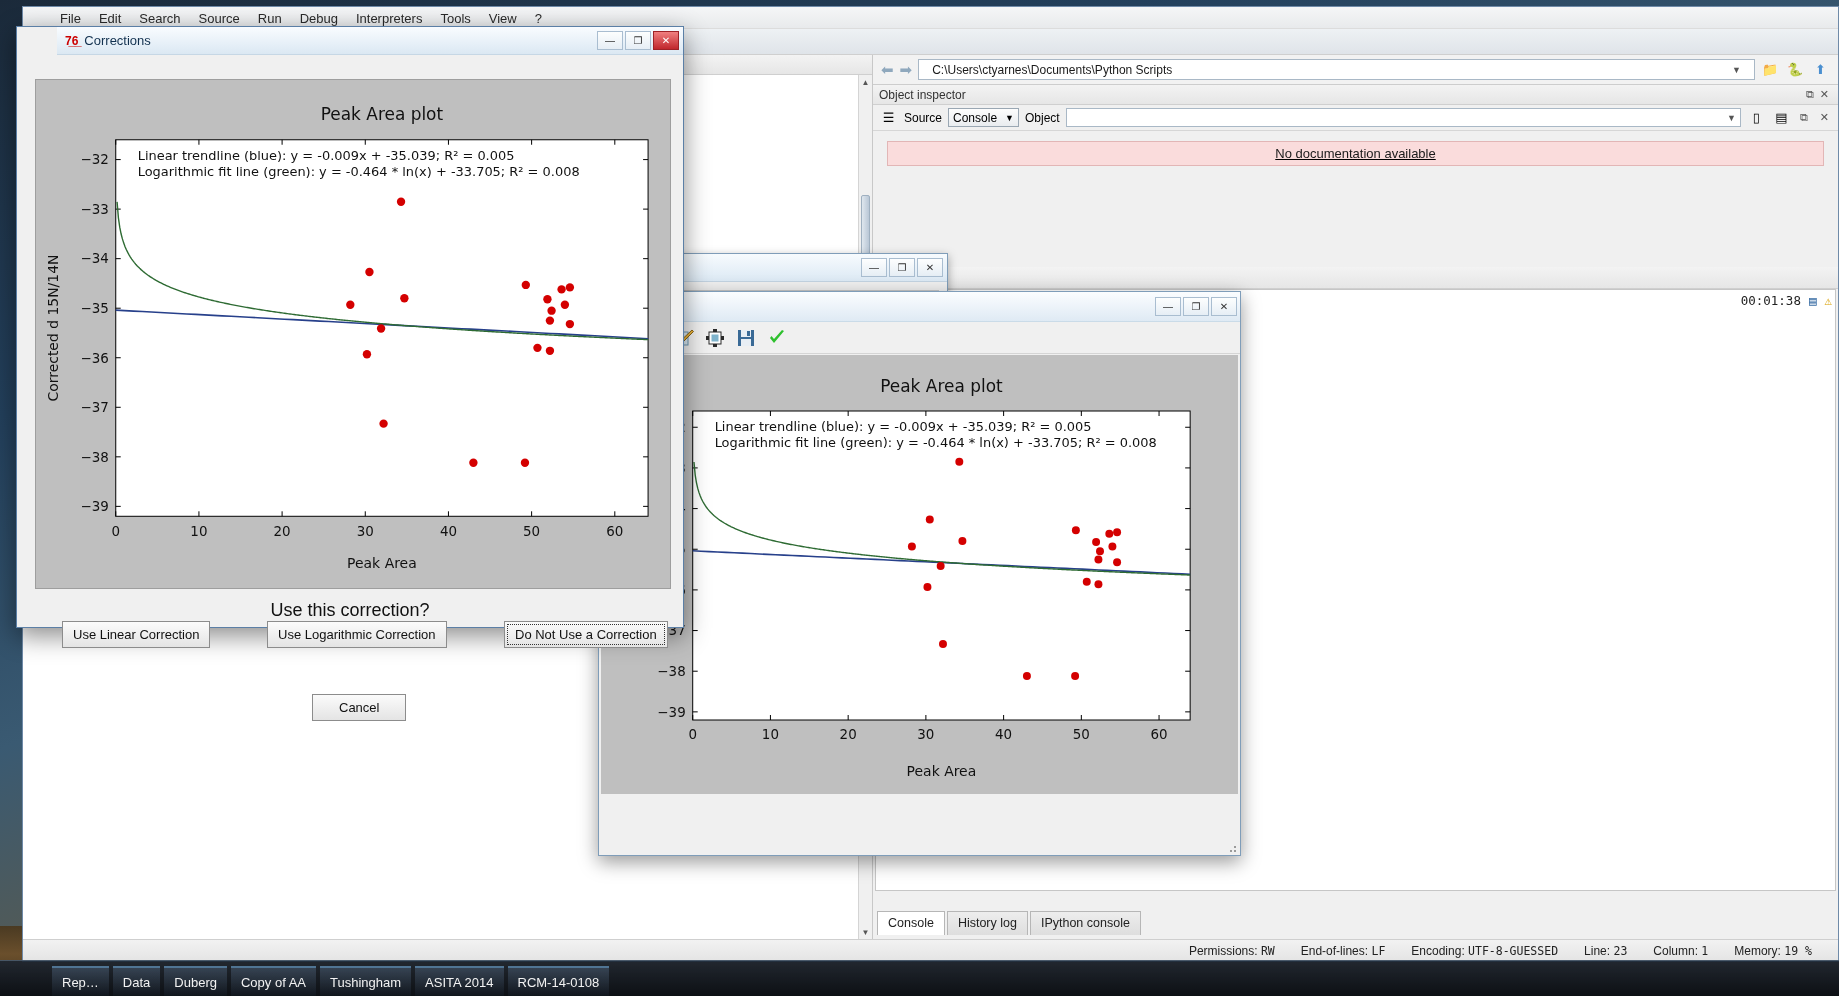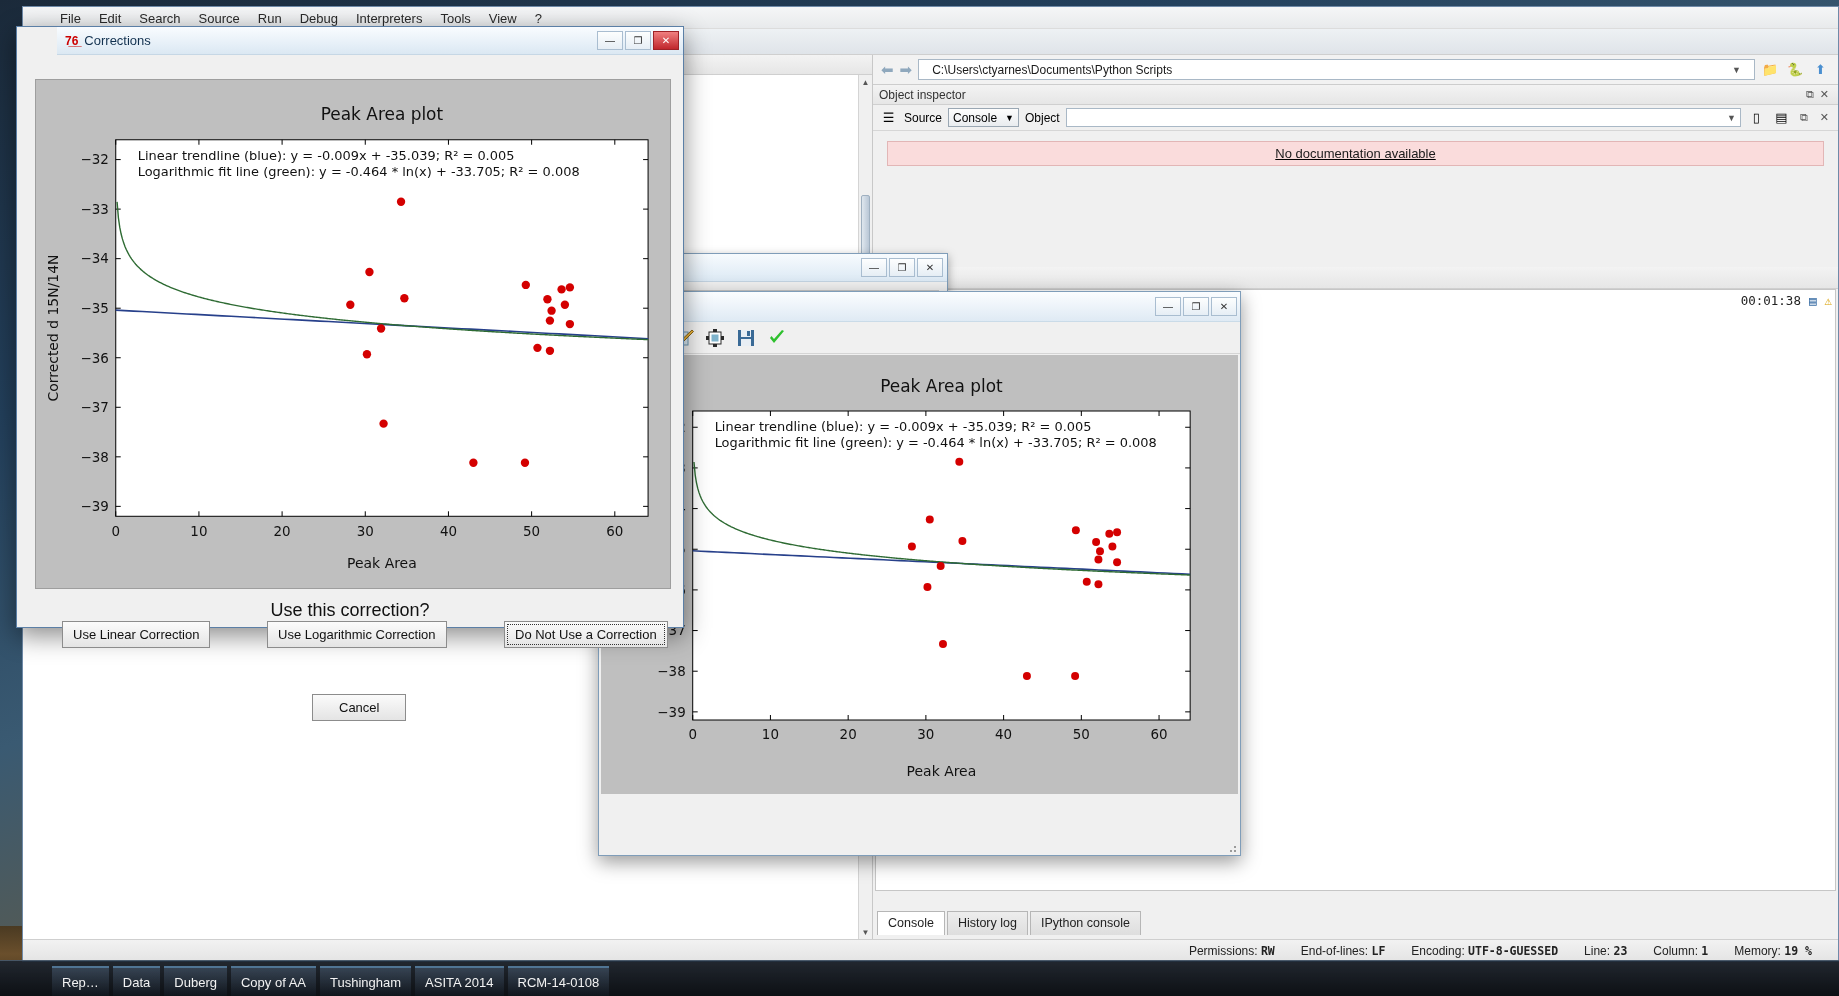"RW" #statusbar b { font-weight: bold -> normal }
